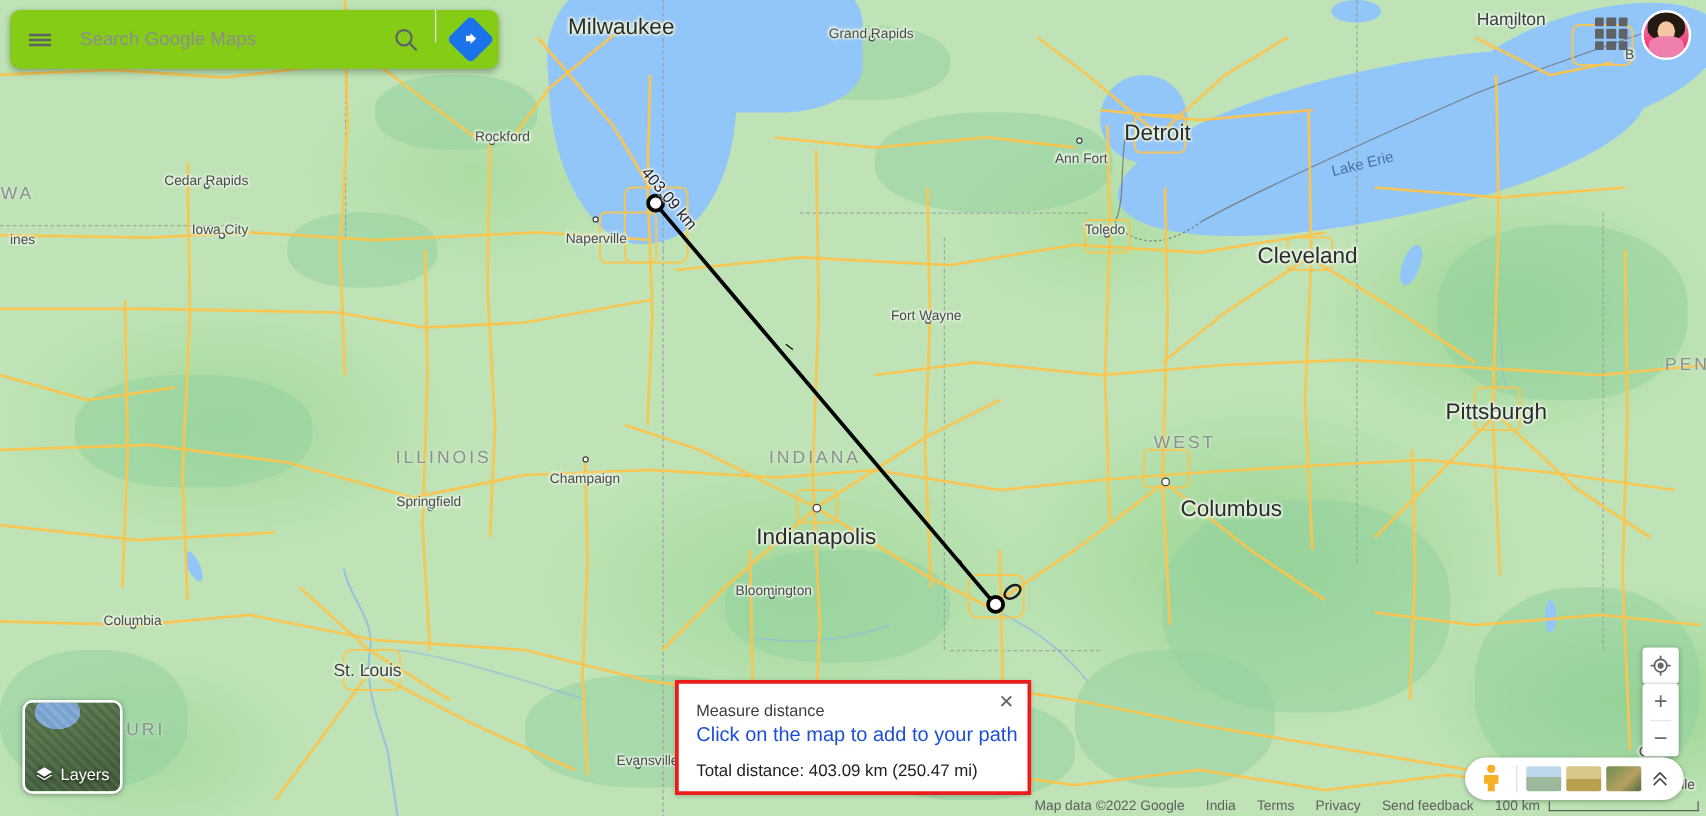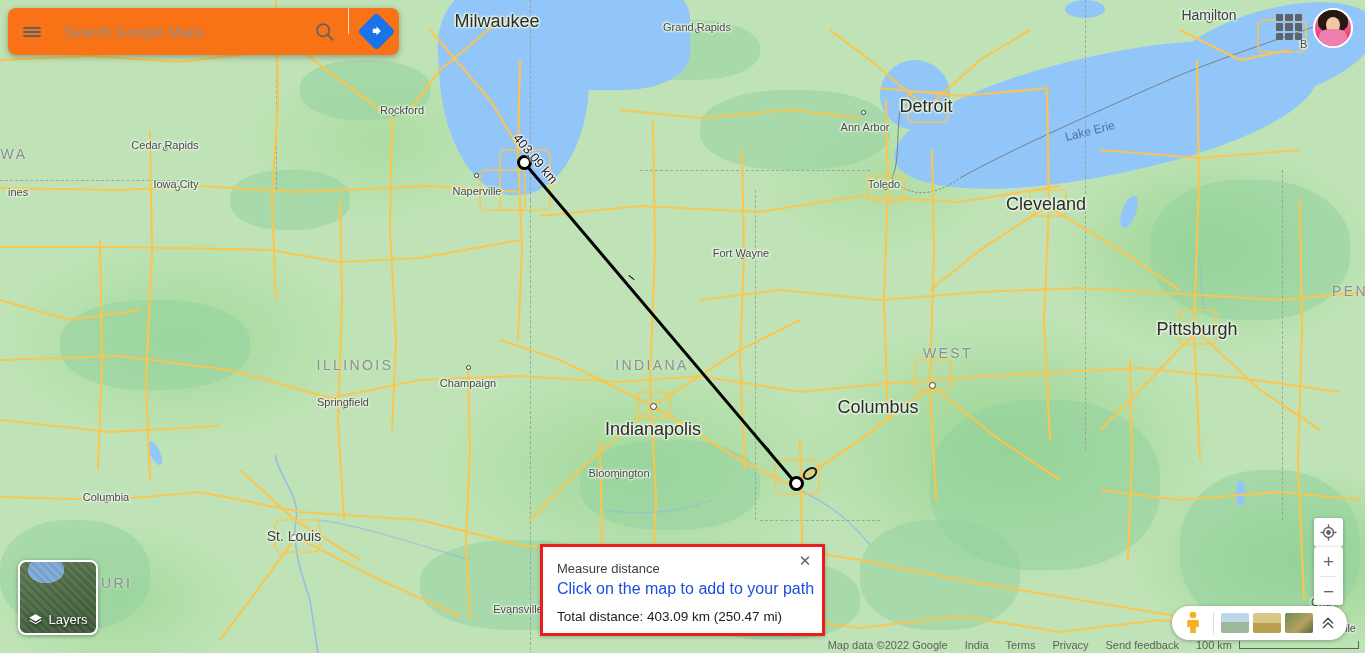"Search Google Maps" #search-bar { background: #f97316 -> #84cc16 }
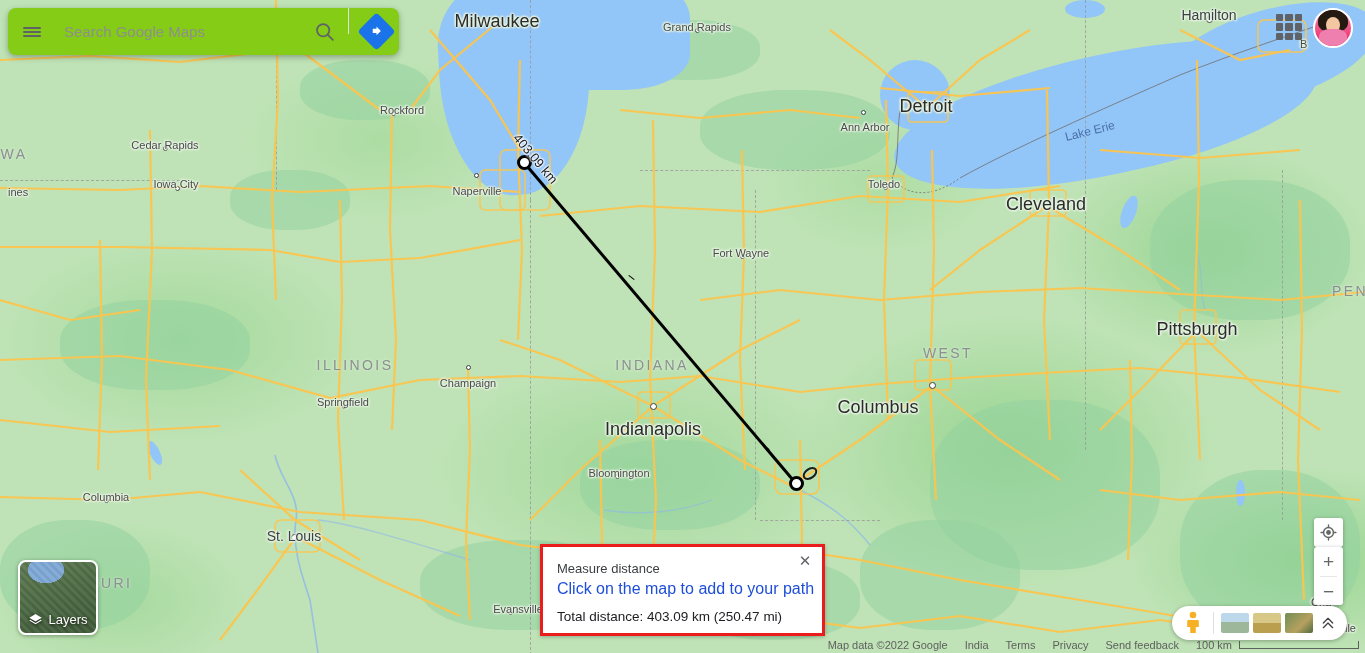"Ann Arbor" div.city-label { text: Arbor -> Fort }
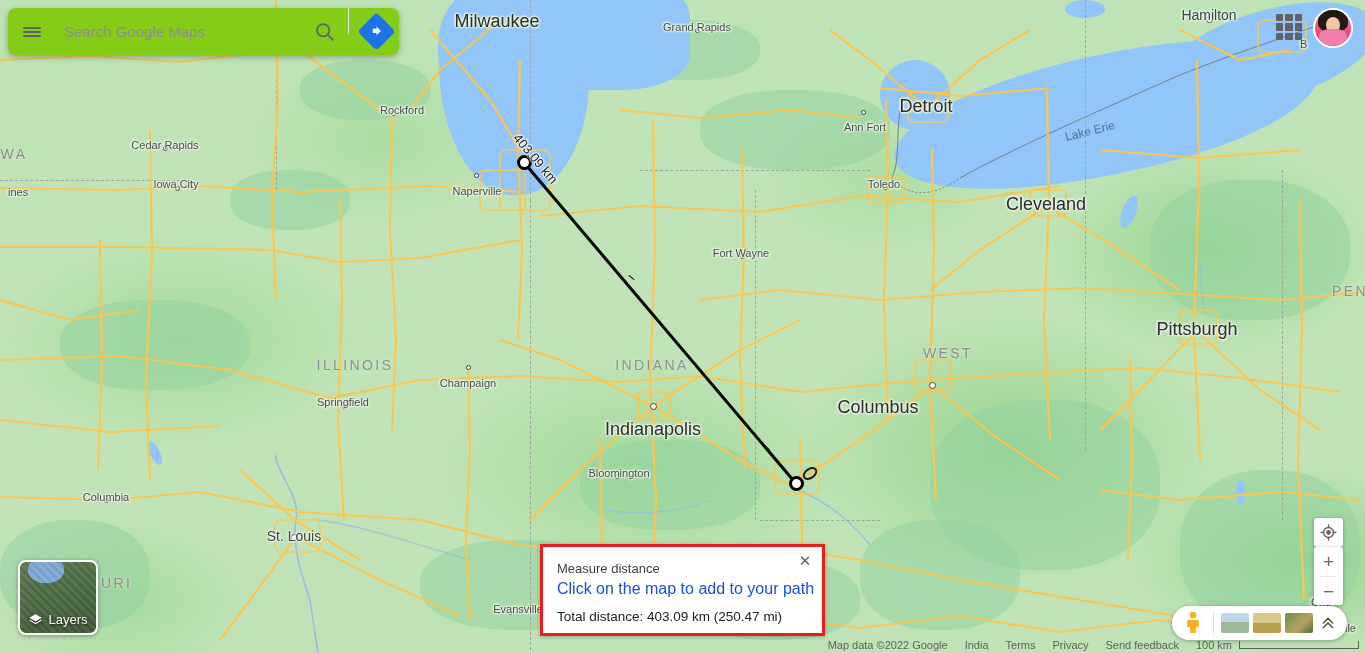"Columbus" div.city-label { left: 878px -> 985px }
